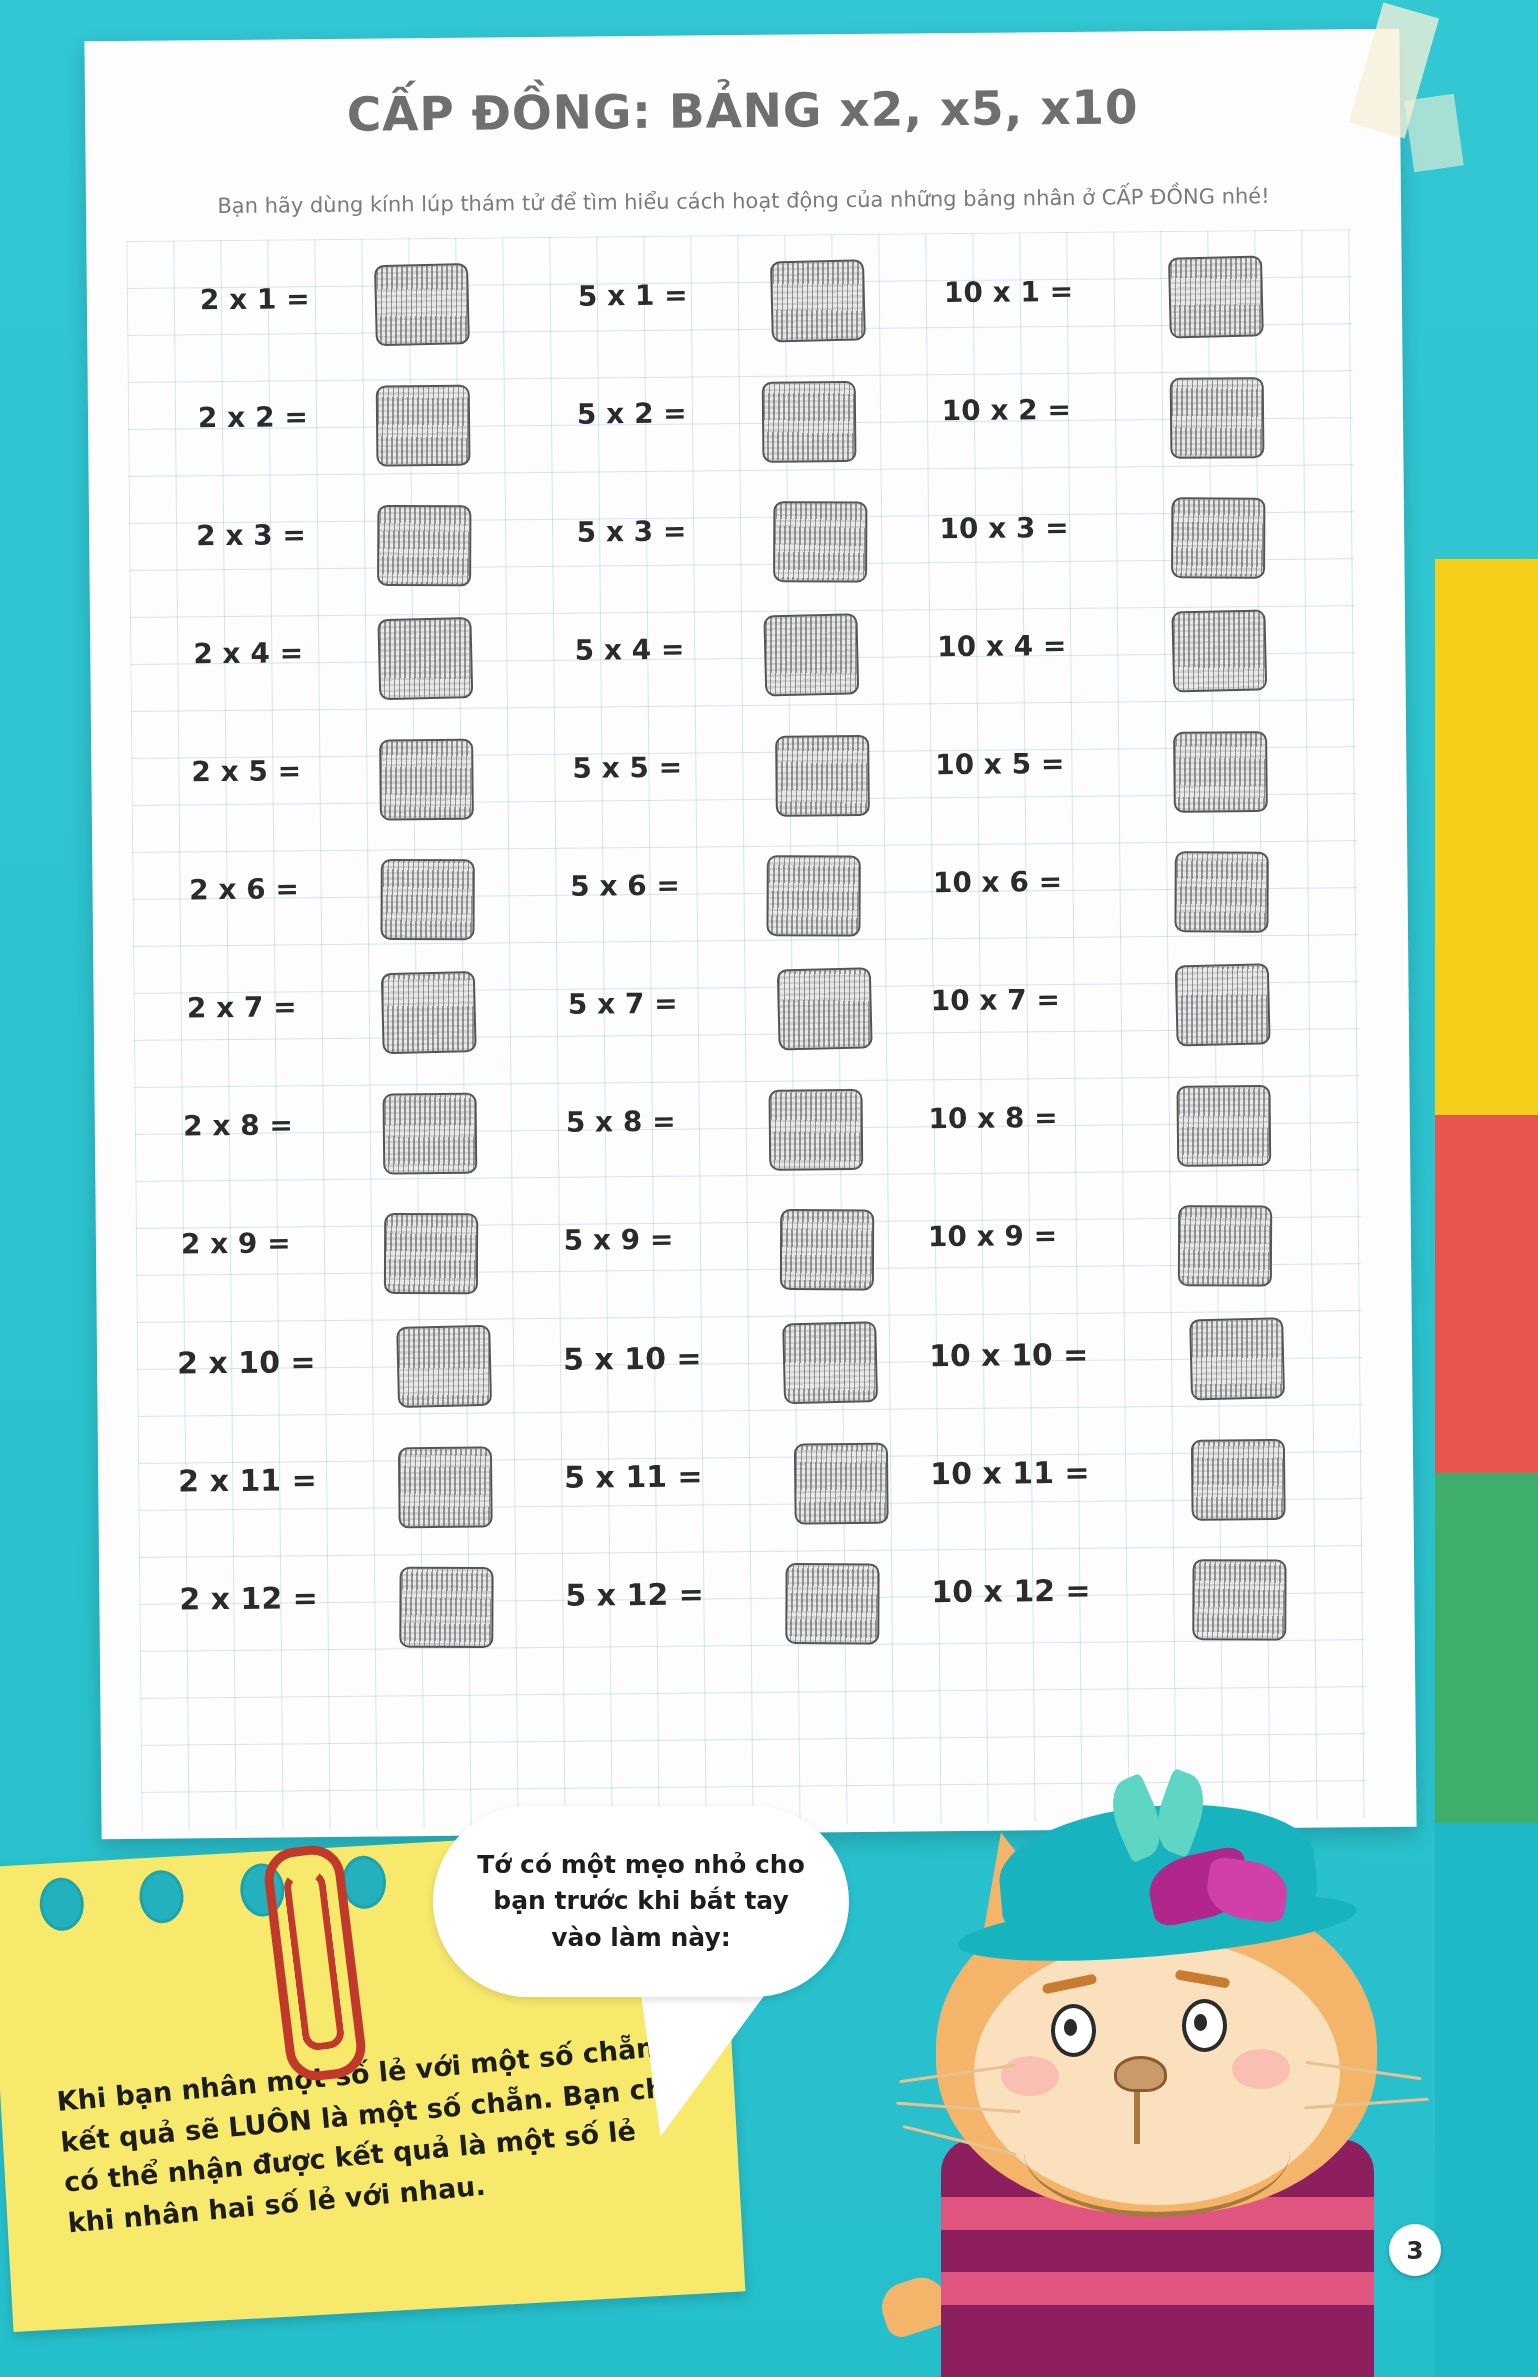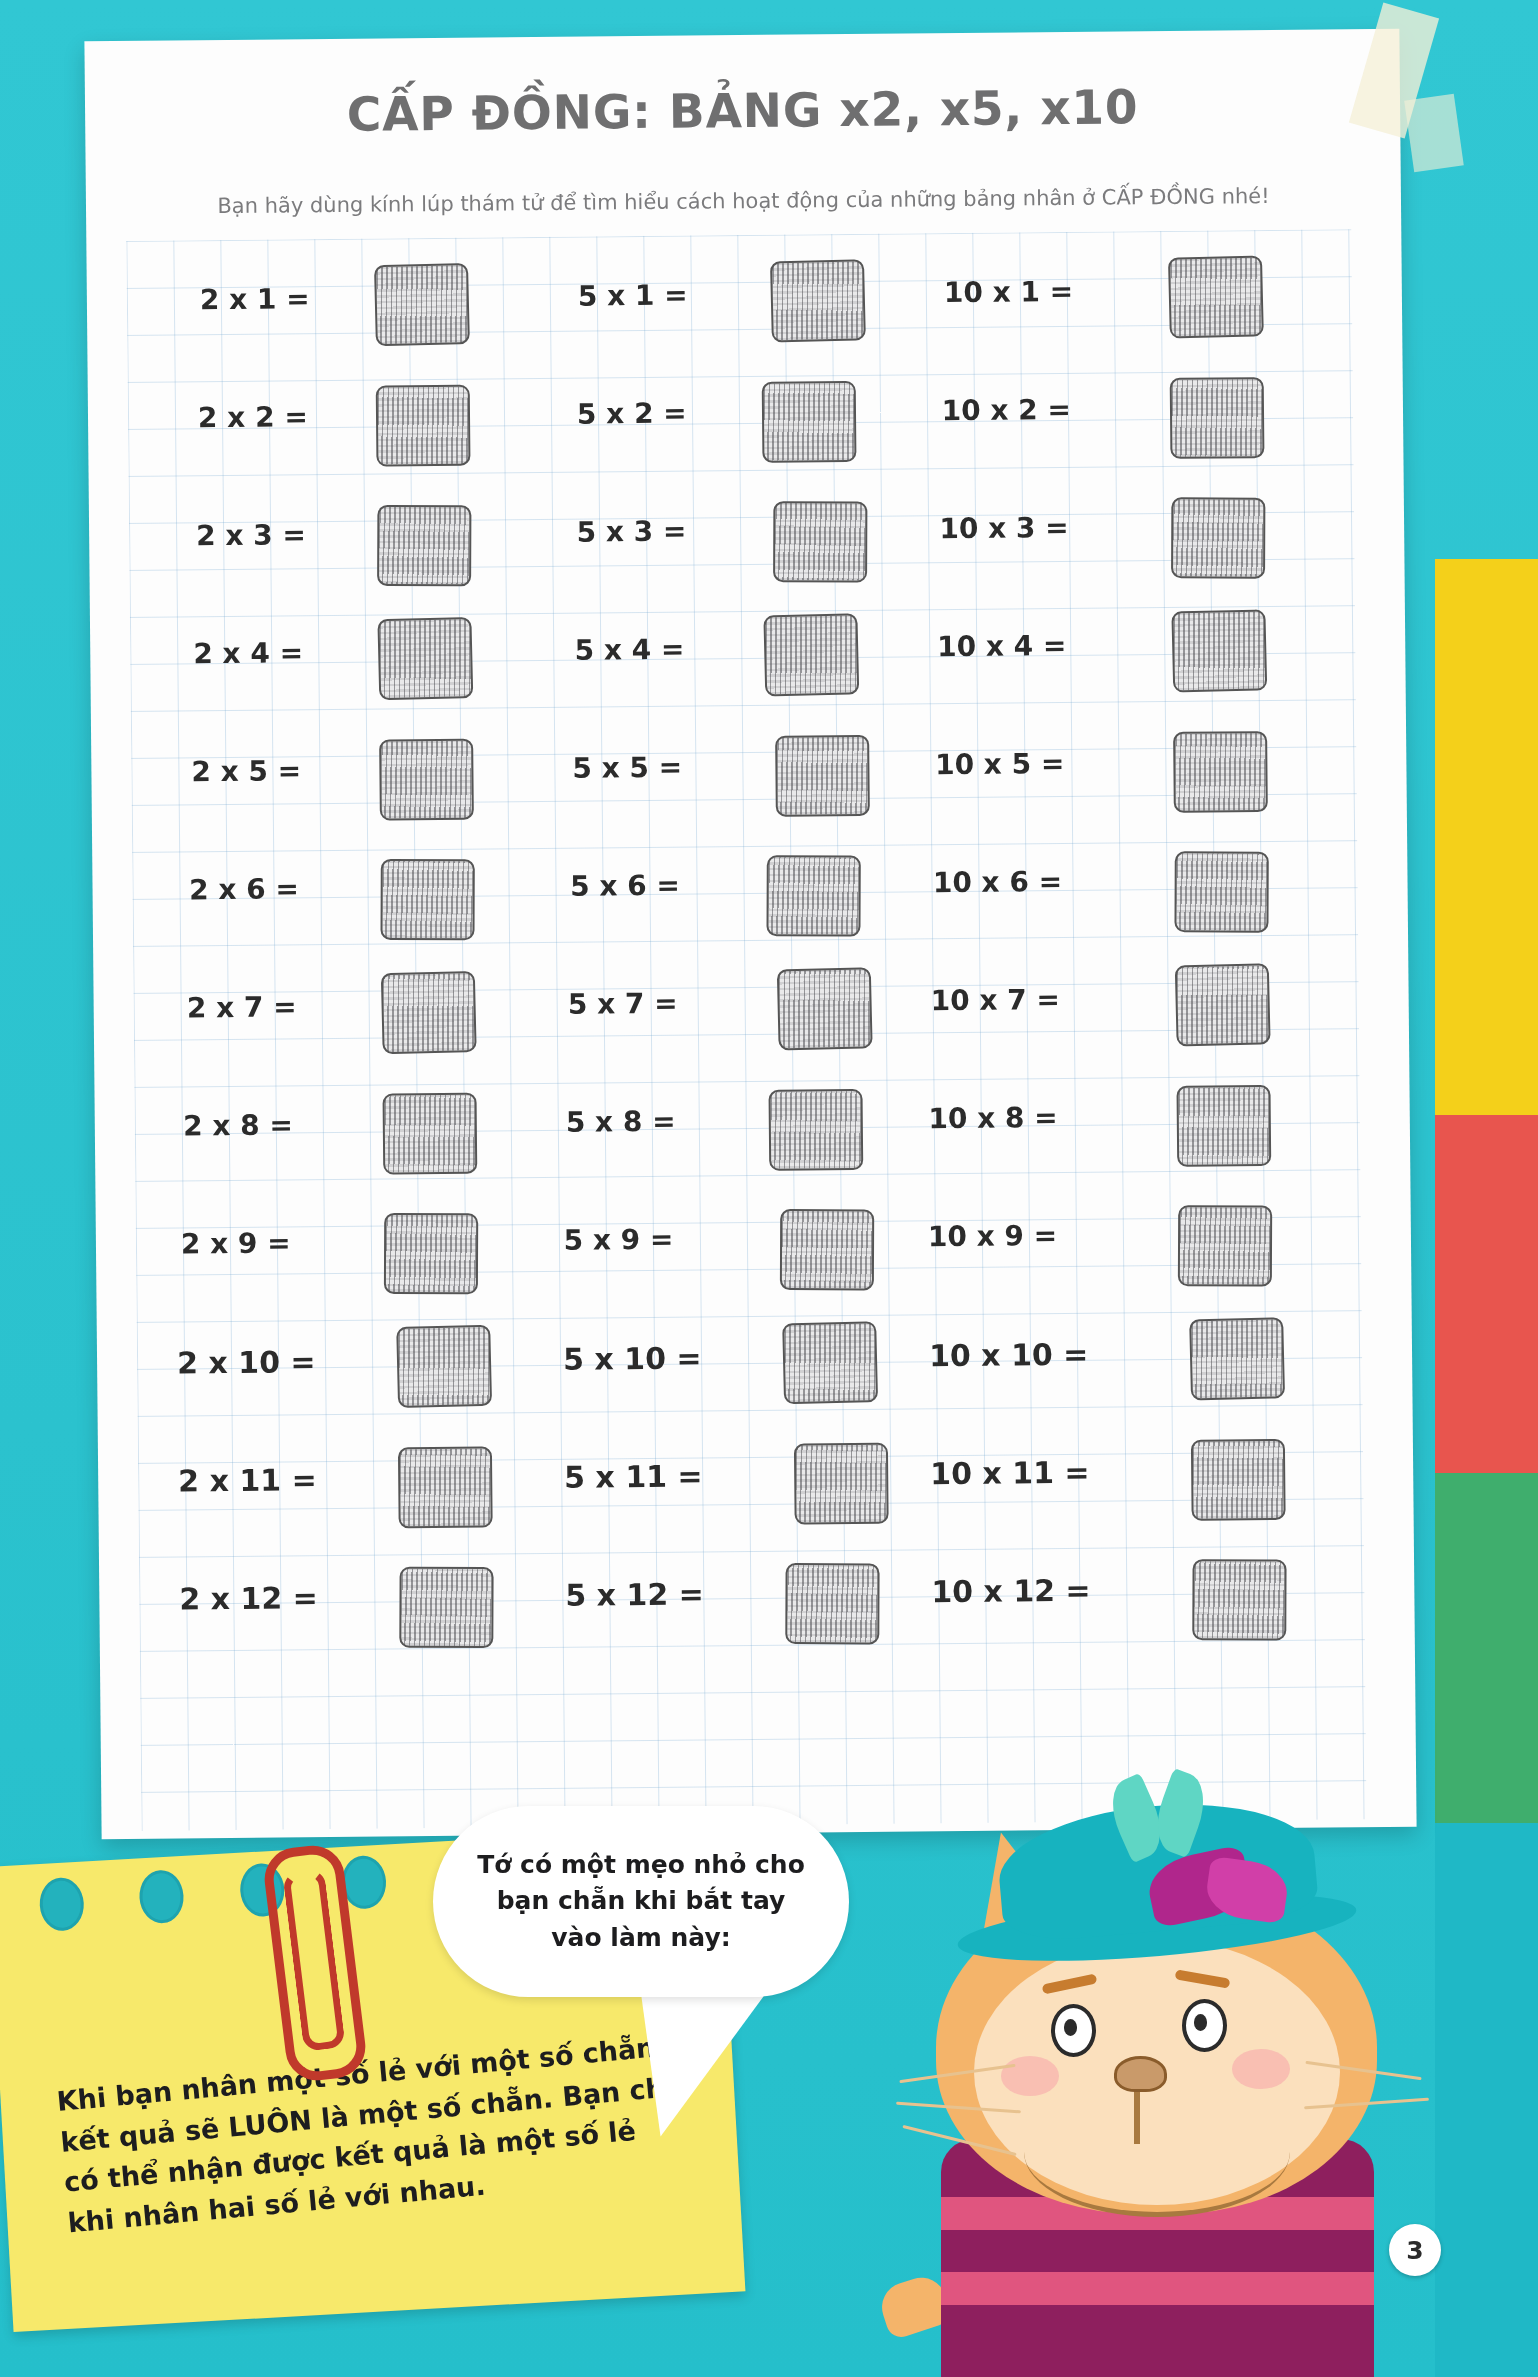"bạn chẵn khi bắt tay" span { text: chẵn -> trước }
